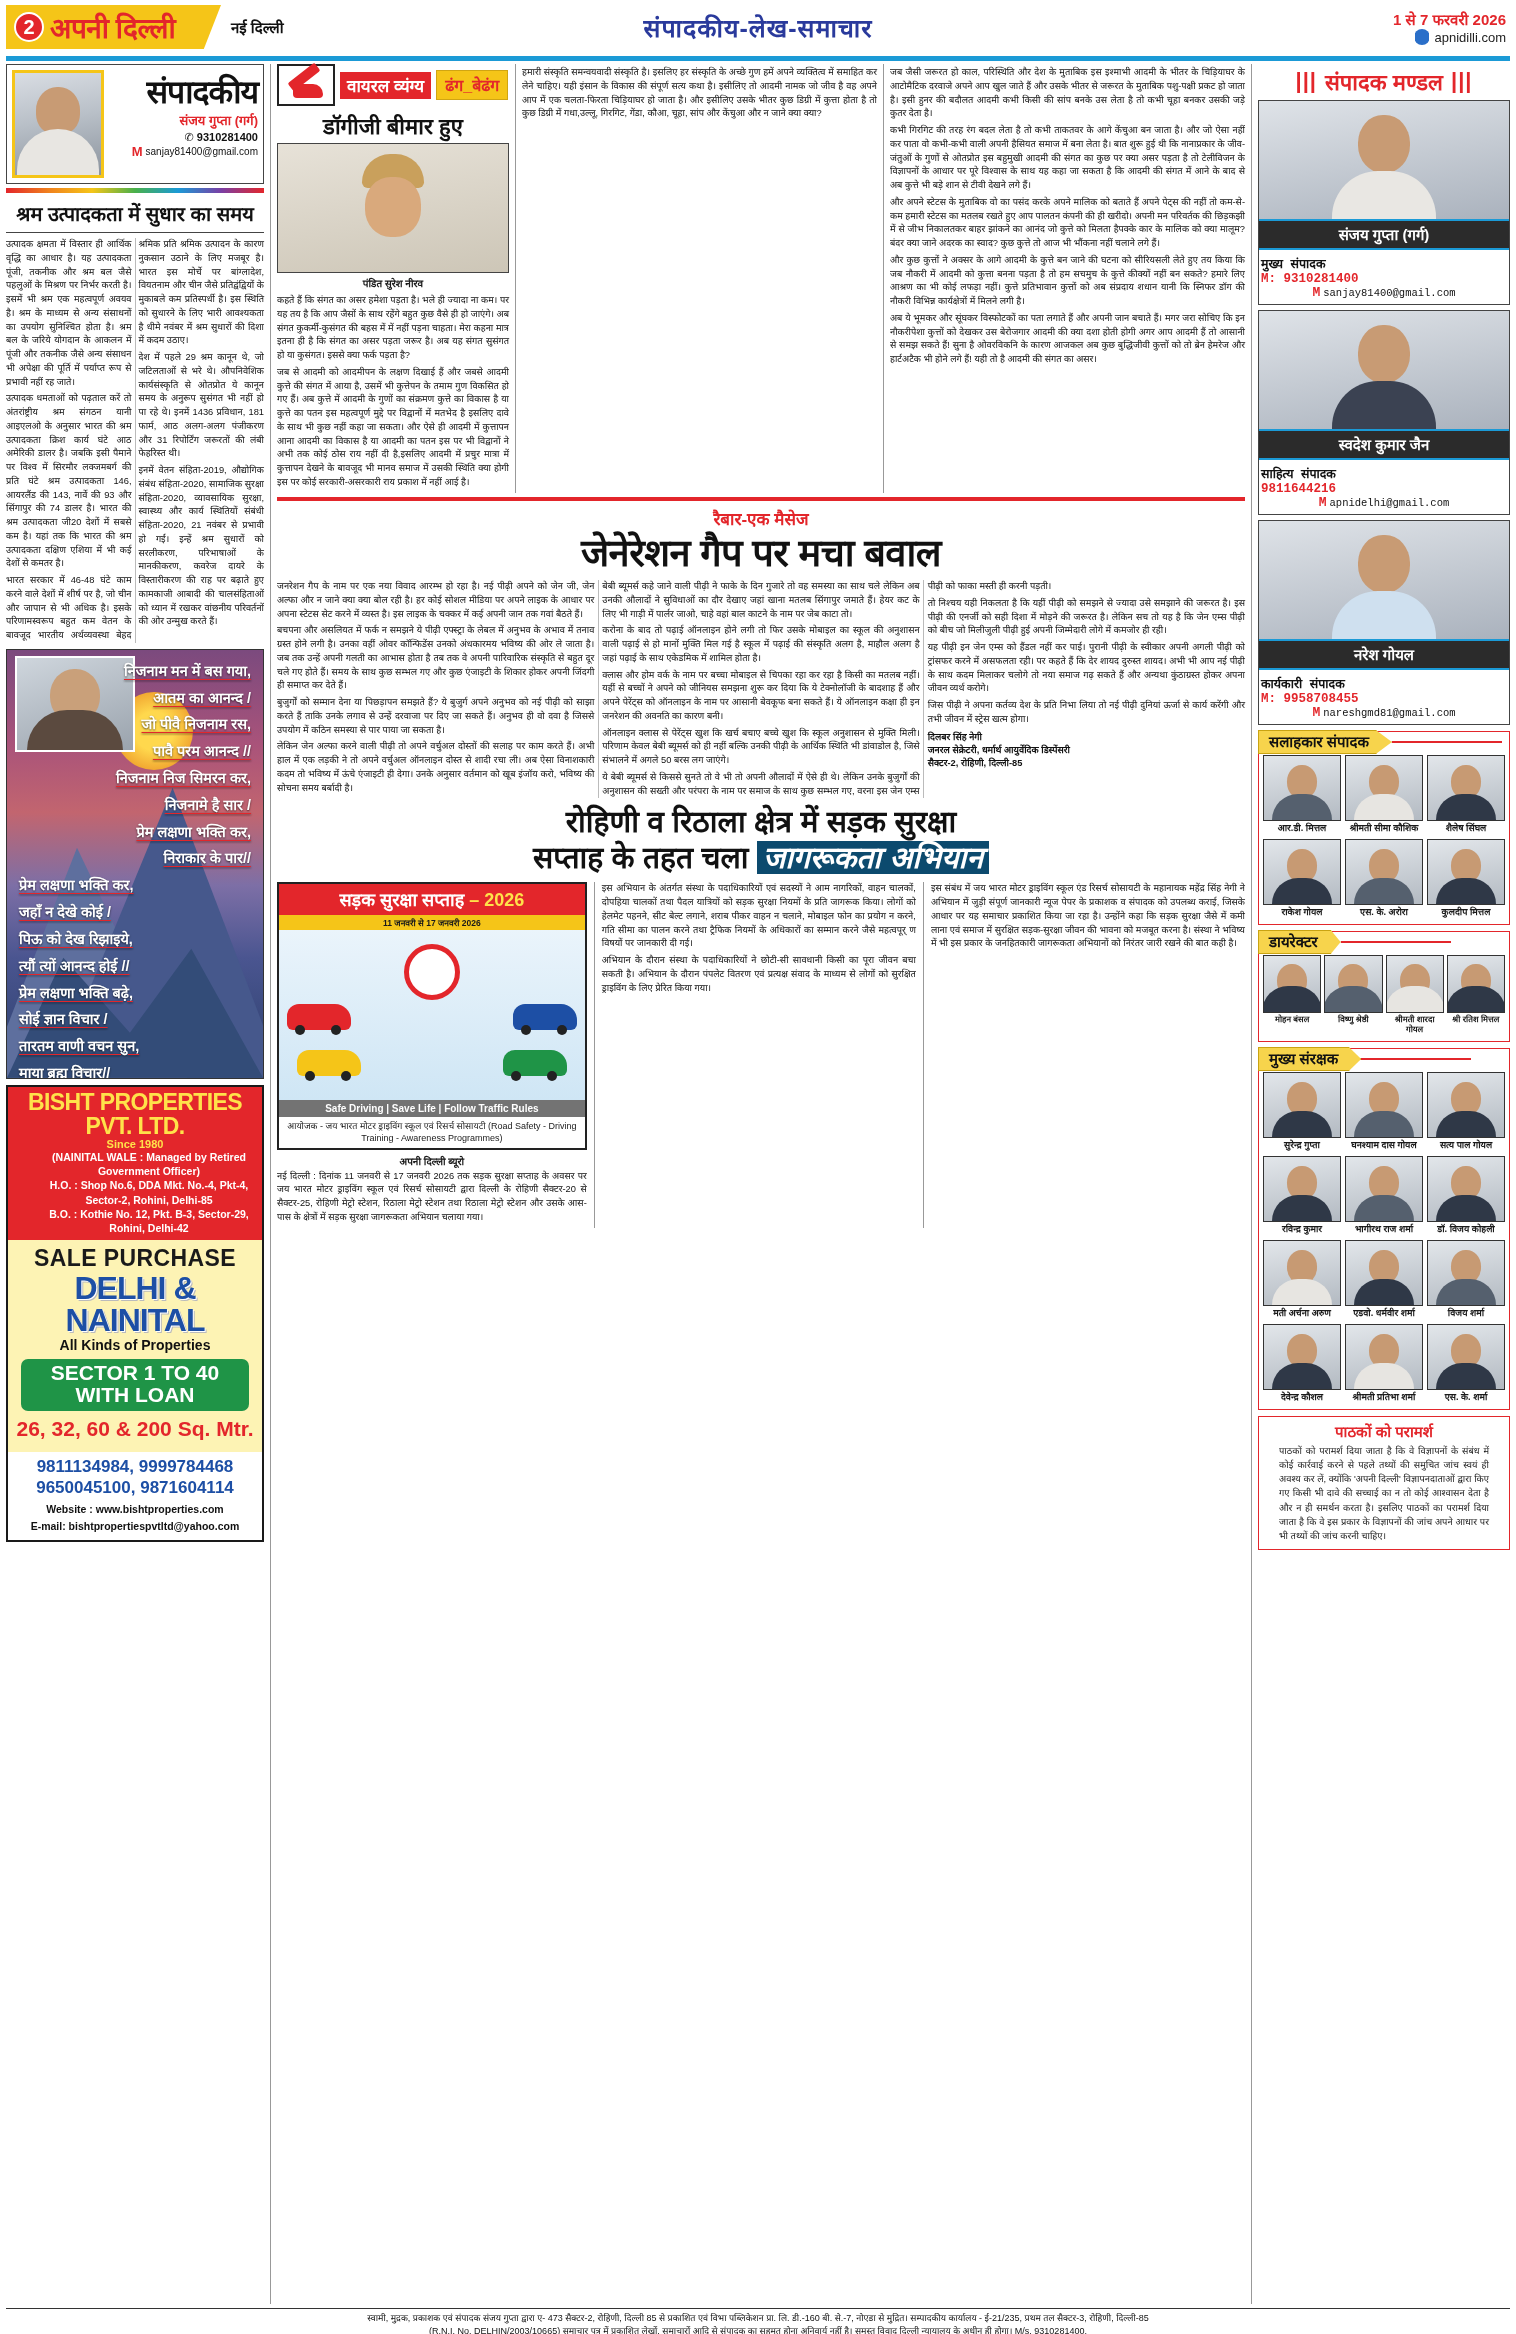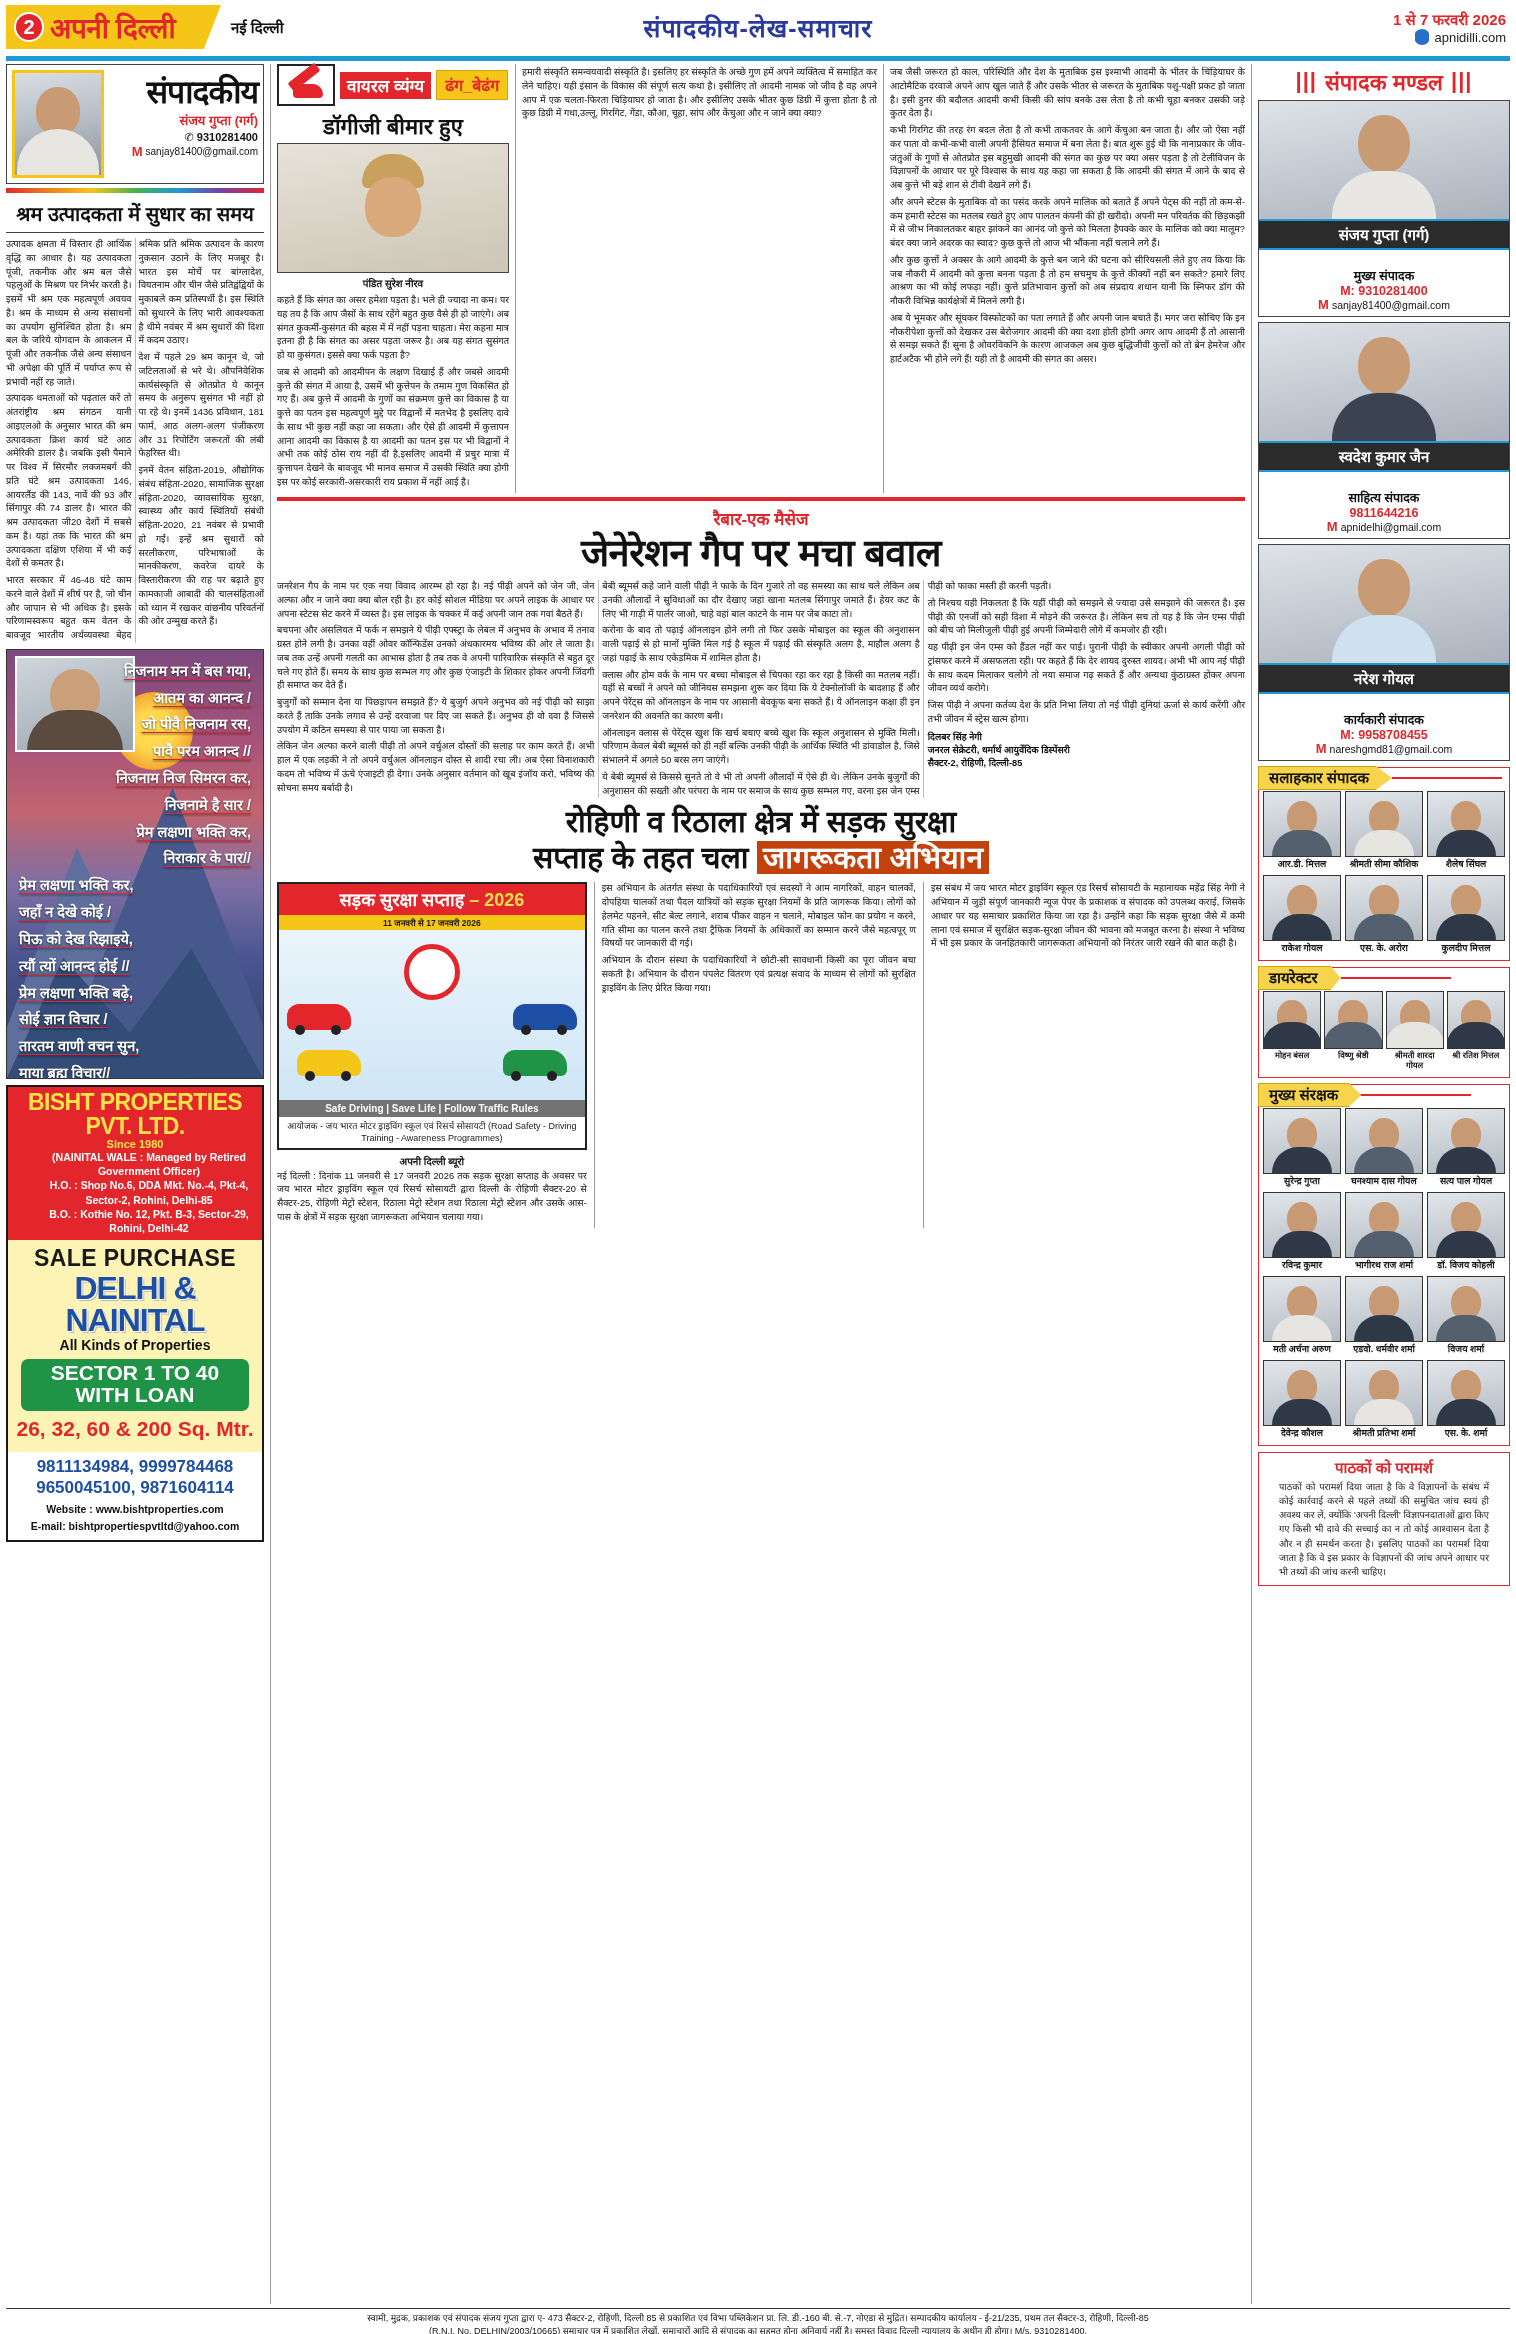"मुख्य संपादक" .editor-meta { font-family: none -> Liberation Mono, monospace; padding: 17px 2px 5px -> 5px 2px 5px; text-align: center -> none }
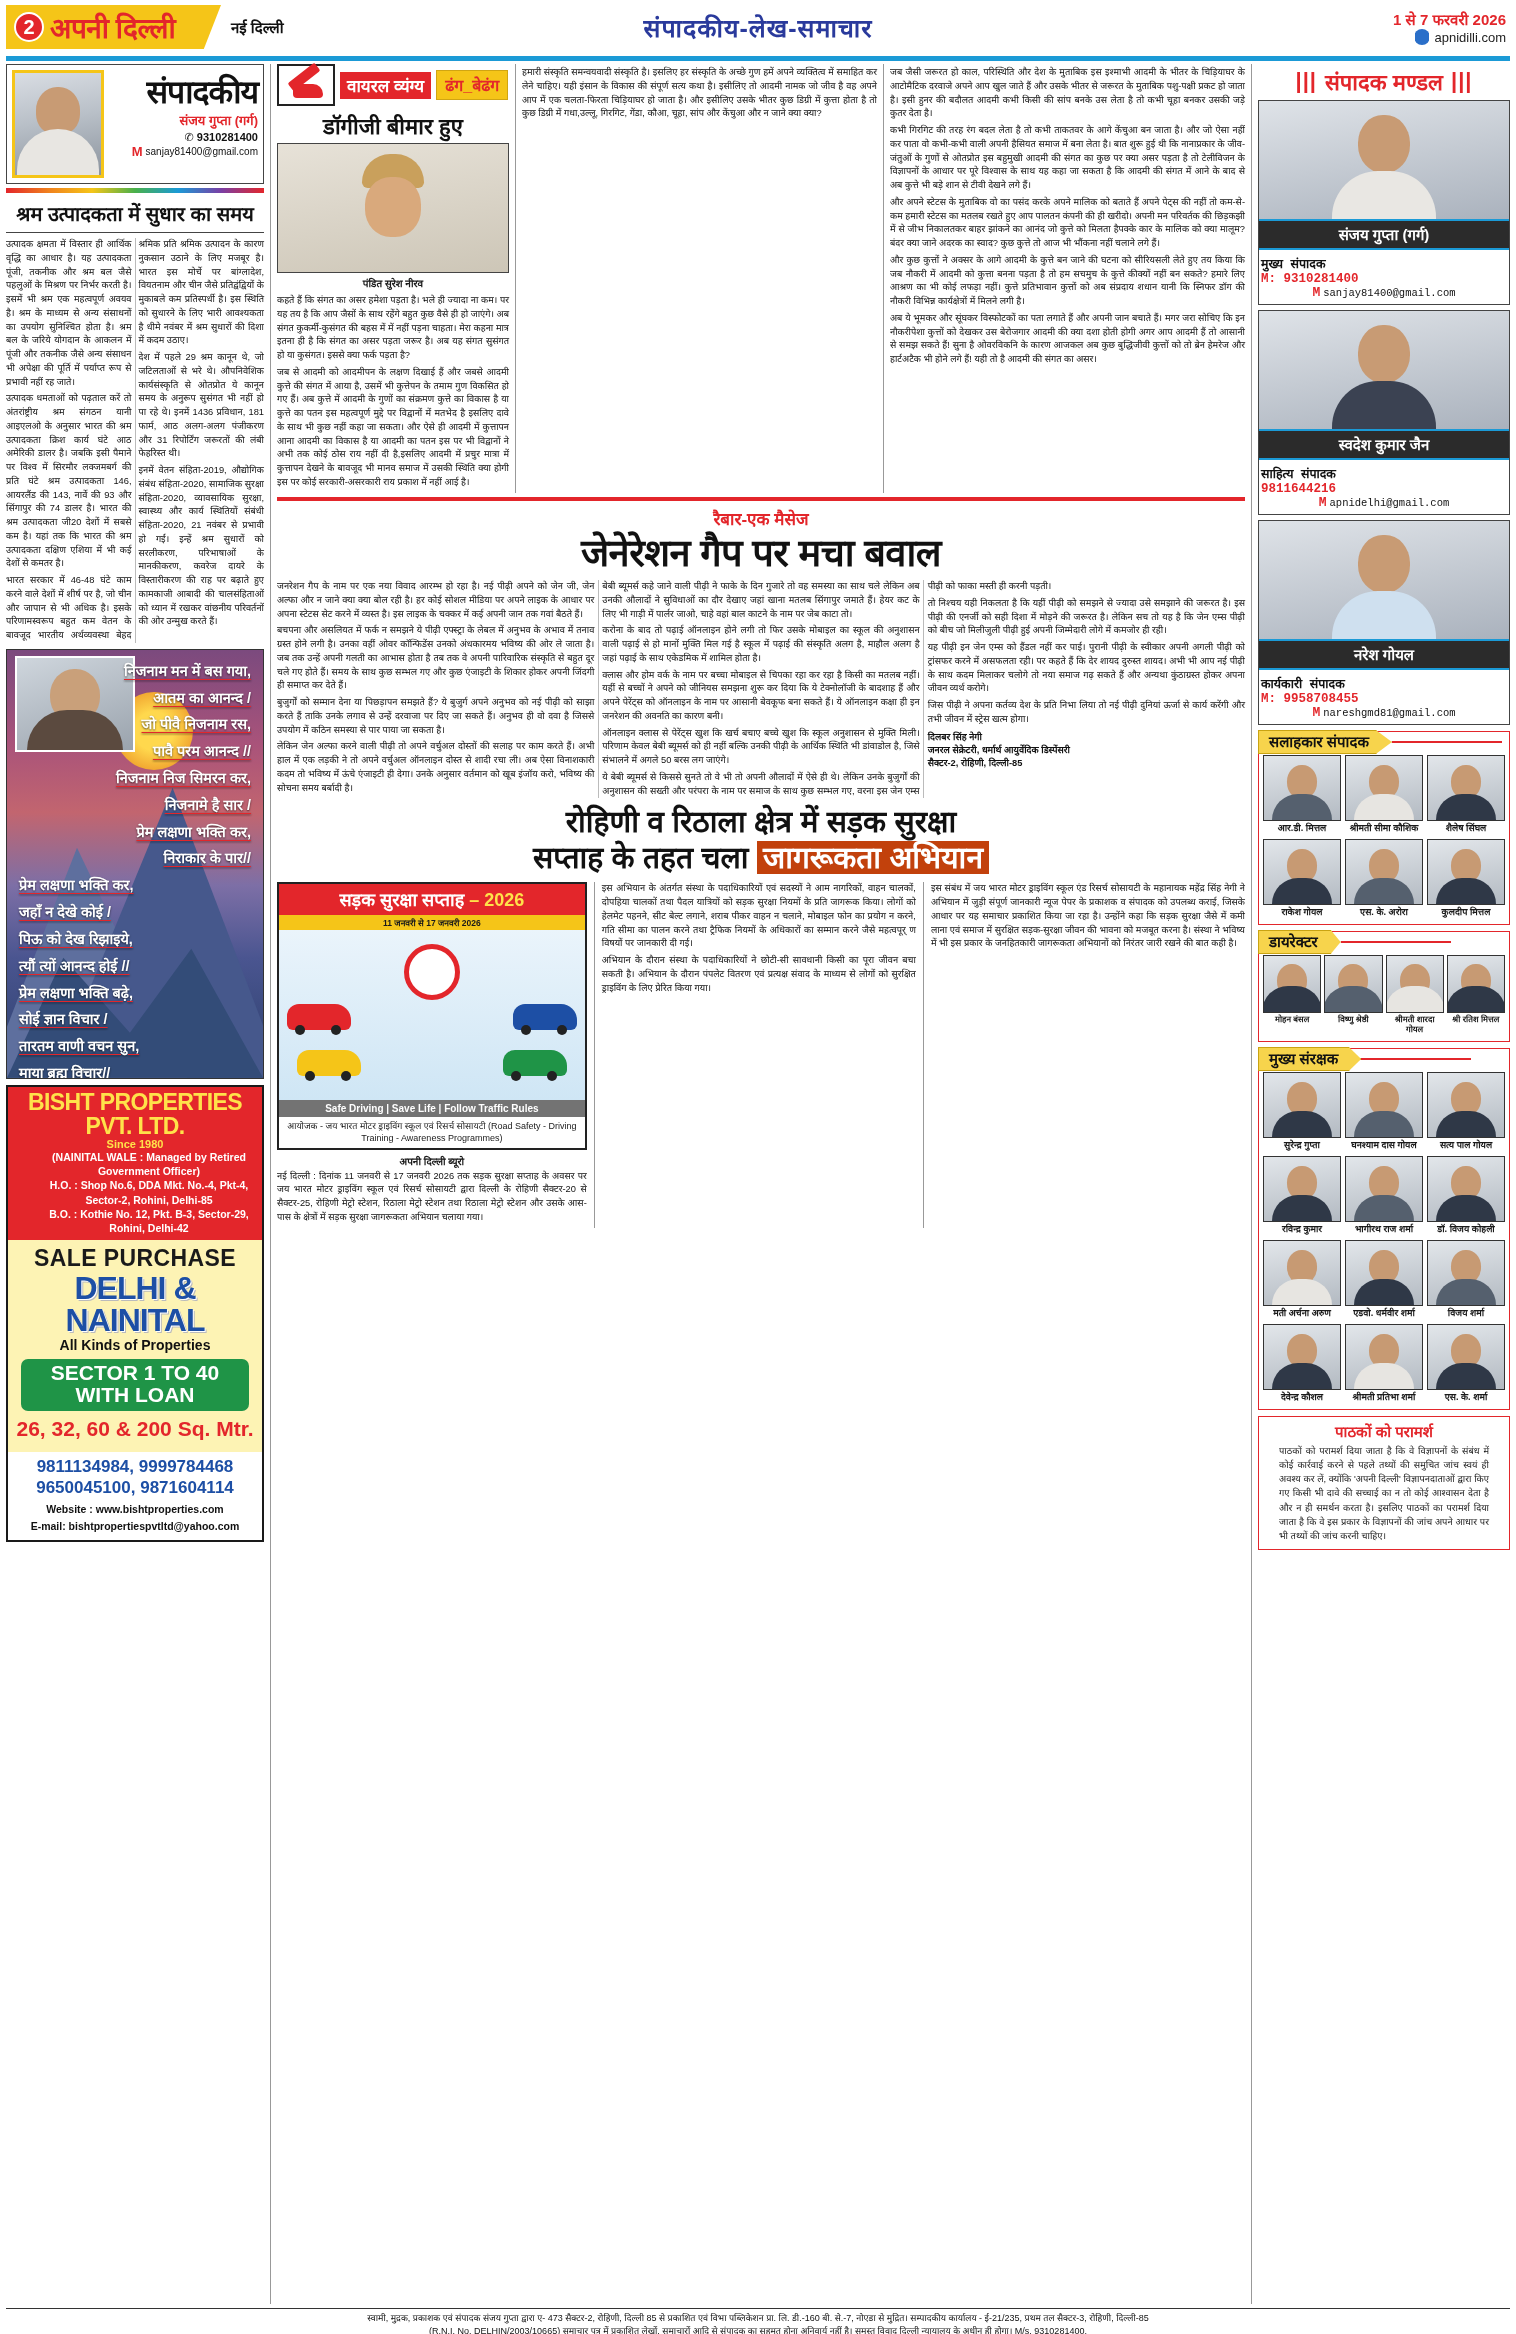"जागरूकता अभियान" .road-head .hl { background: #c2410c -> #0c4a6e; font-style: none -> italic }
